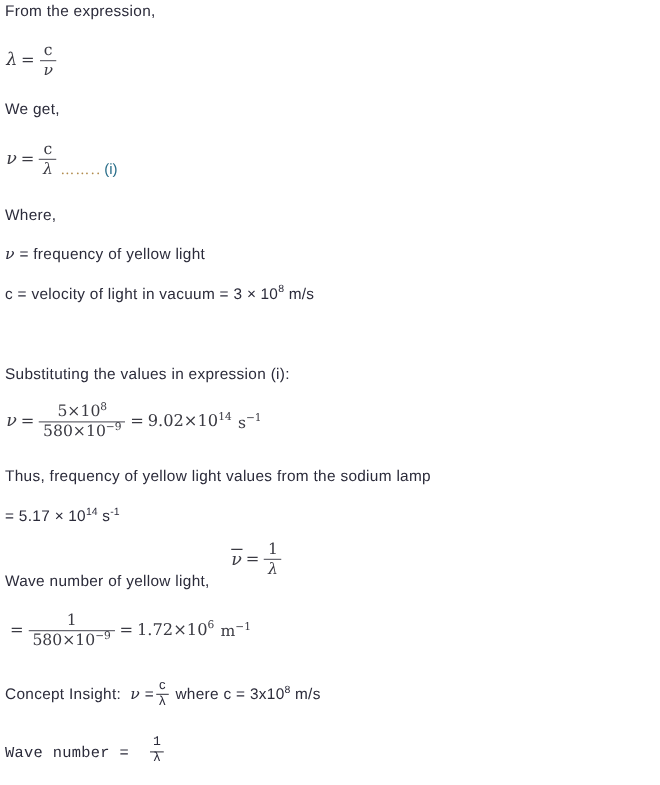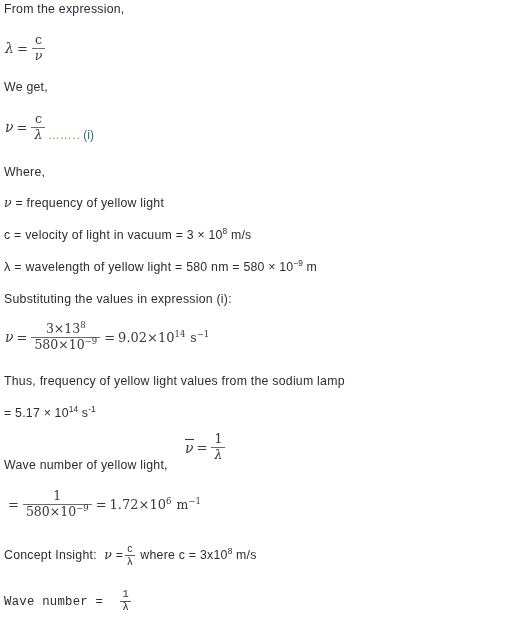"λ = wavelength of yellow" div.line { html: <div> <span>λ</span><span> = wavelength of yellow light = 580 nm = 580 </span><span>×</span><span> 10</span><sup>−9</sup><span> m</span> </div> -> none }
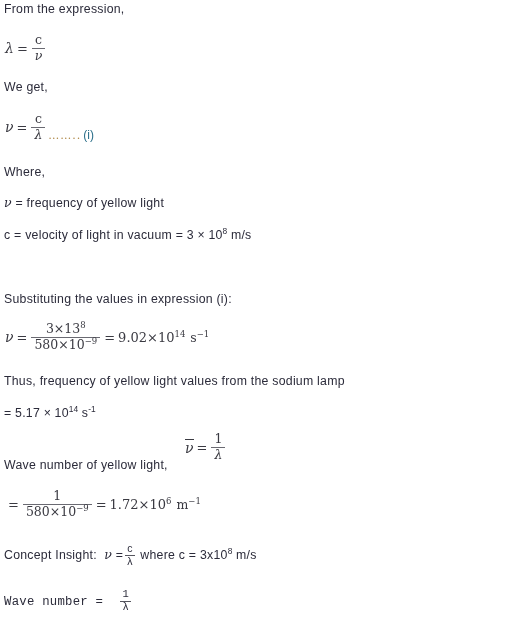"3×13" span { text: 3×13 -> 5×10 }
